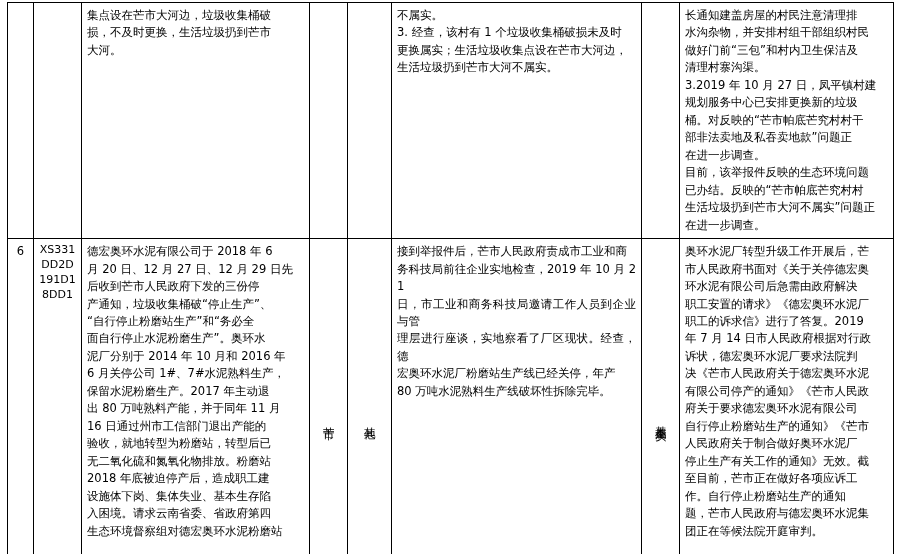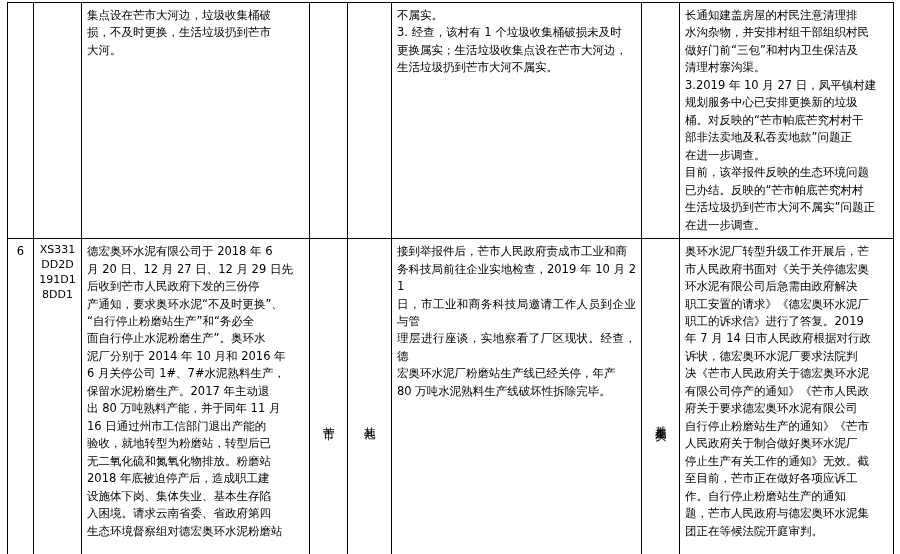"产通知，要求奥环水泥“不及时更换”、" p.para { text: 要求奥环水泥“不及时更换 -> 垃圾收集桶破“停止生产 }
